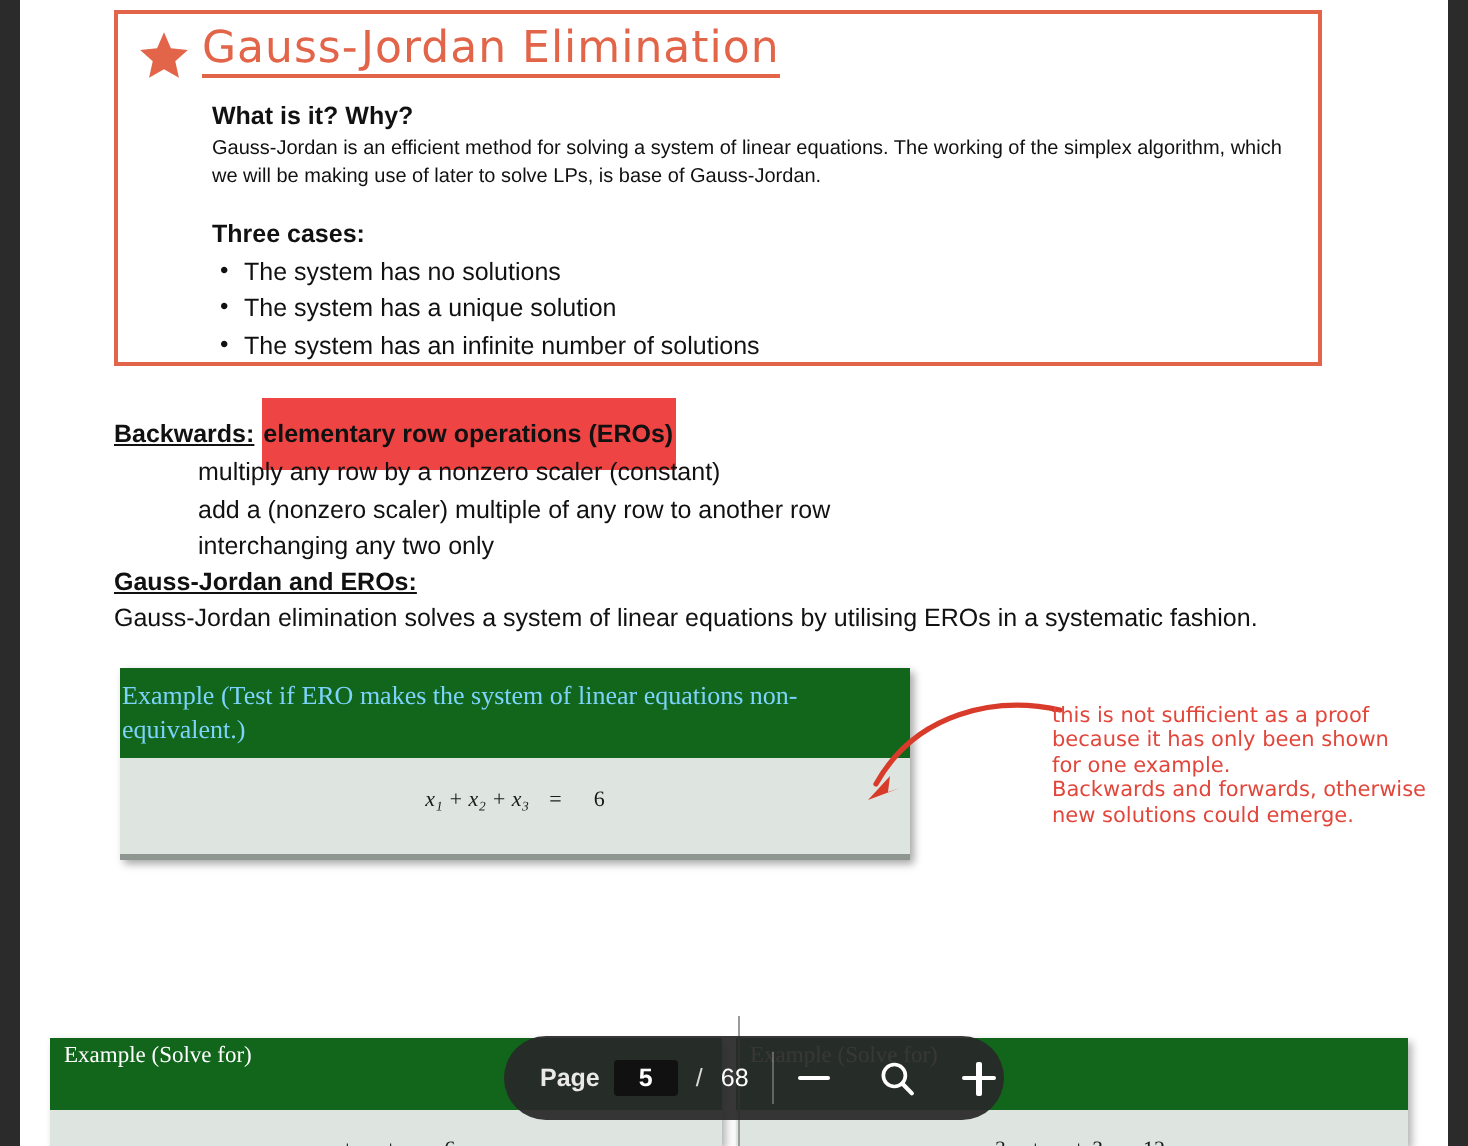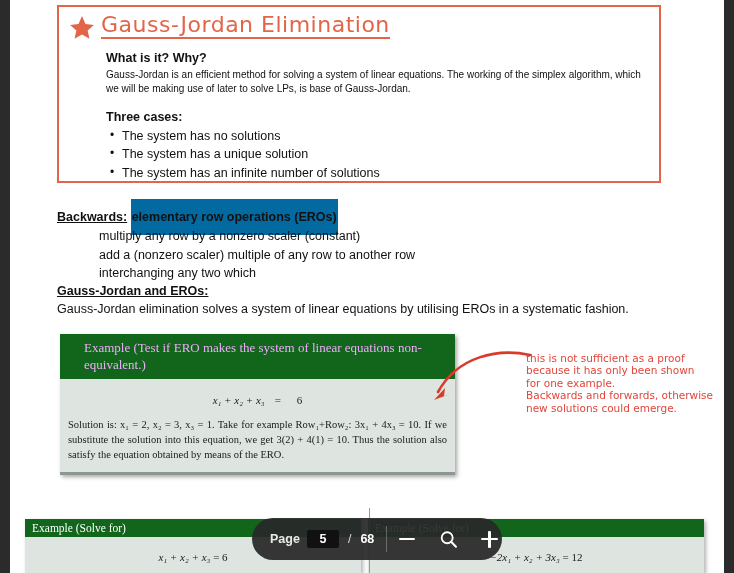"elementary row operations (EROs)" .hl { background: #0369a1 -> #ef4444 }
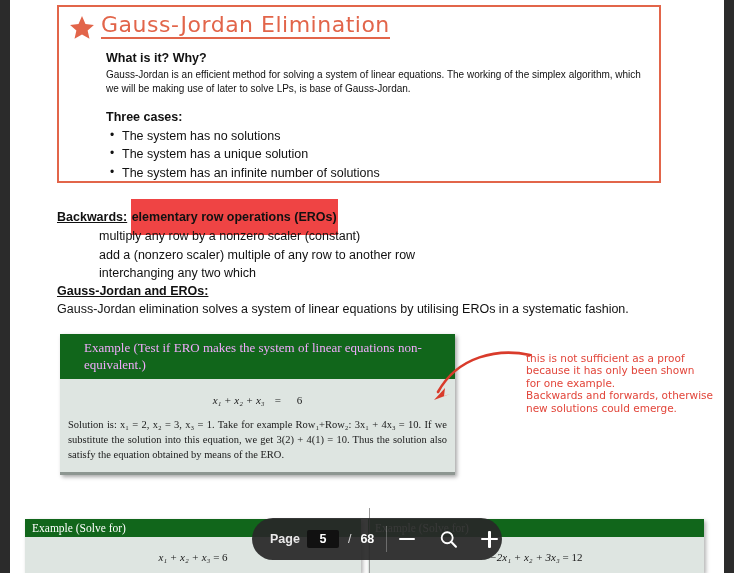"interchanging any two which" div.defn-line { text: which -> only }
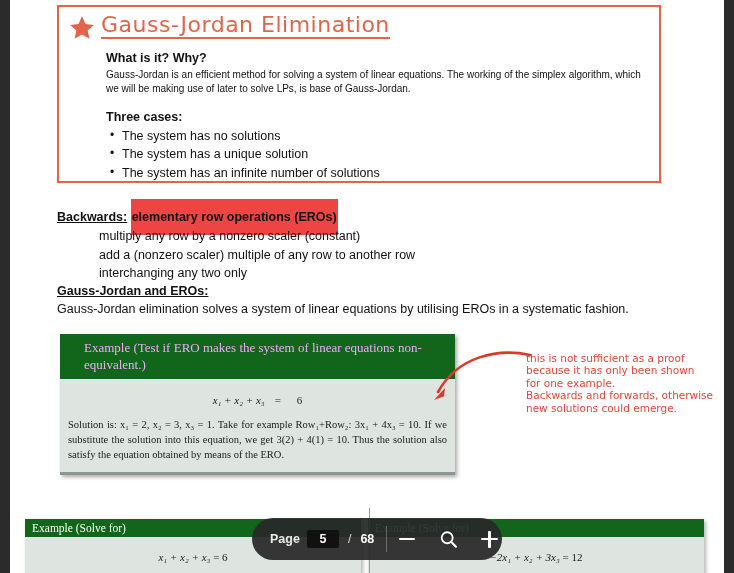"Example (Test if ERO makes" .exbox .hdr { color: #f0abfc -> #7dd3fc; padding: 5px 8px 6px 24px -> 5px 8px 6px 1px }
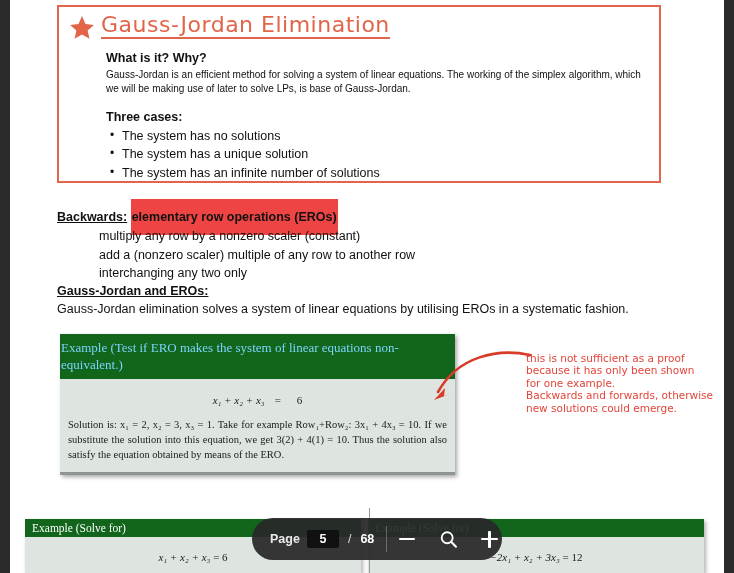"Solution is: x₁ = 2," div.soltext { html: <div>Solution is: x₁ = 2, x₂ = 3, x₃ = 1. Take for example Row₁+Row₂: 3x₁ + 4x₃ = 10. If we substitute the solution into this equation, we get 3(2) + 4(1) = 10. Thus the solution also satisfy the equation obtained by means of the ERO.</div> -> none }
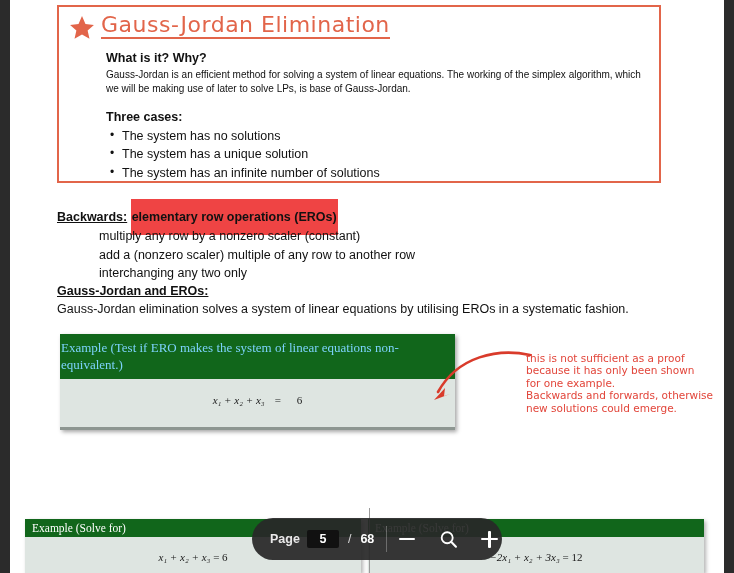"Example (Solve for)" .botbox .hdr { padding: 3px 7px 3px 7px -> 3px 7px 21px 7px }
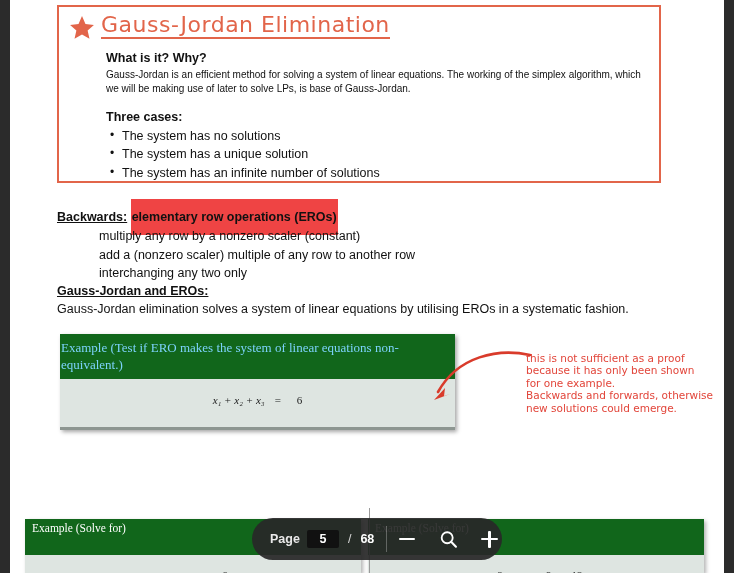"68" .tb-total { font-weight: bold -> normal }
